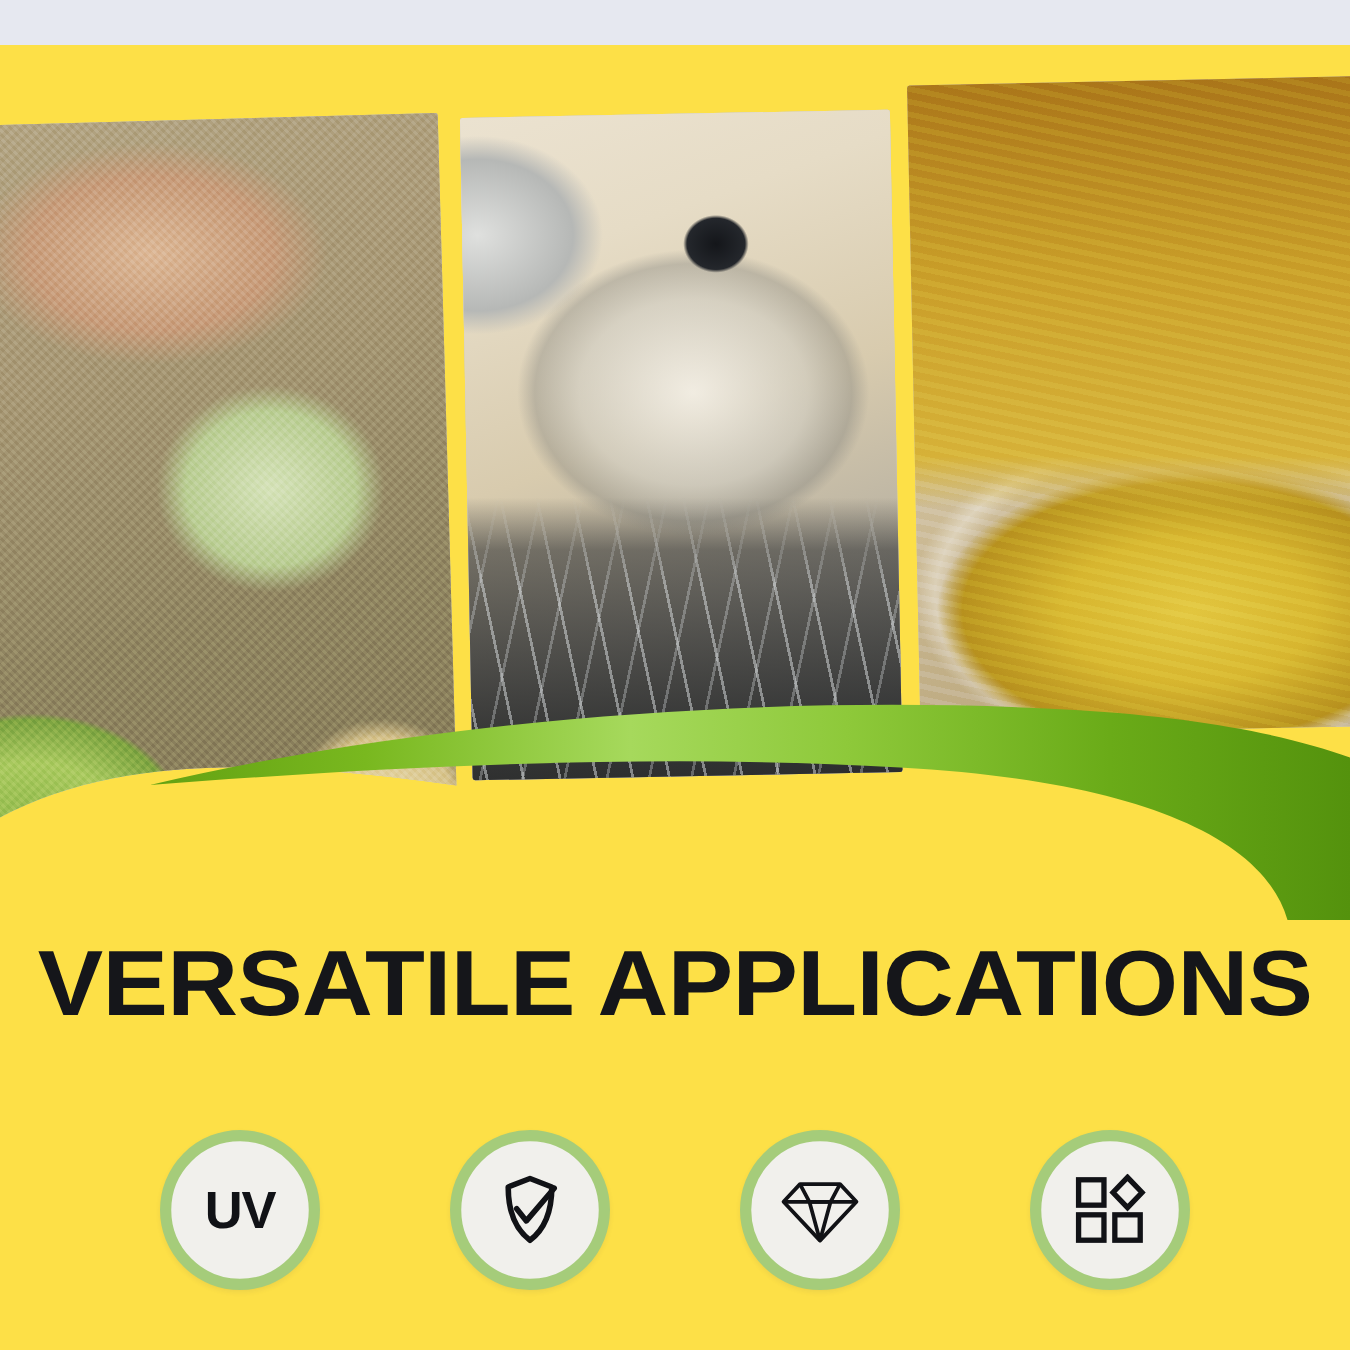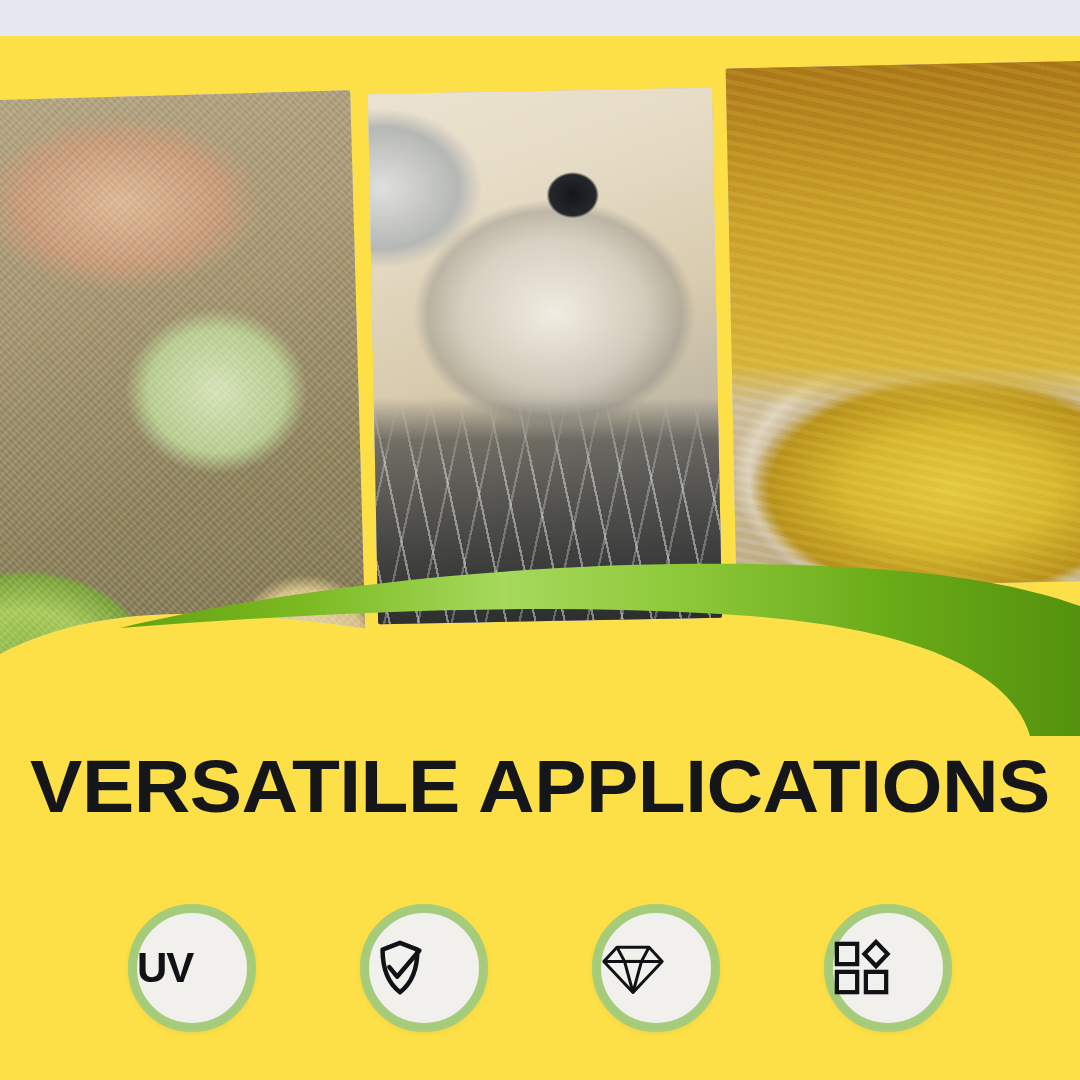"UV" .badge { justify-content: flex-start -> center }
